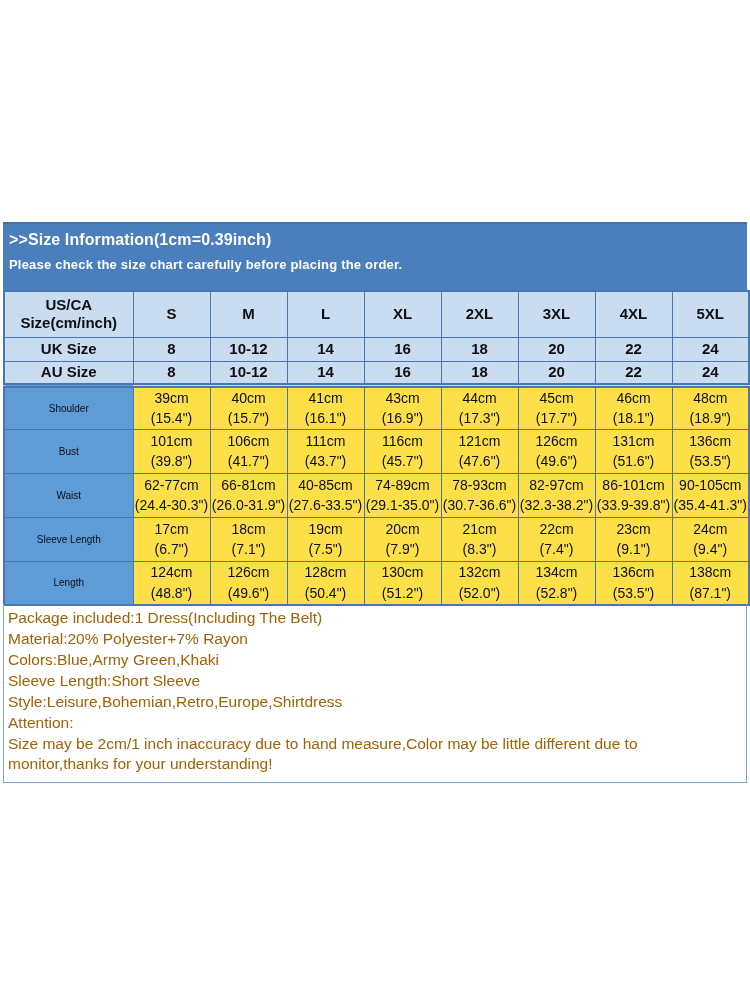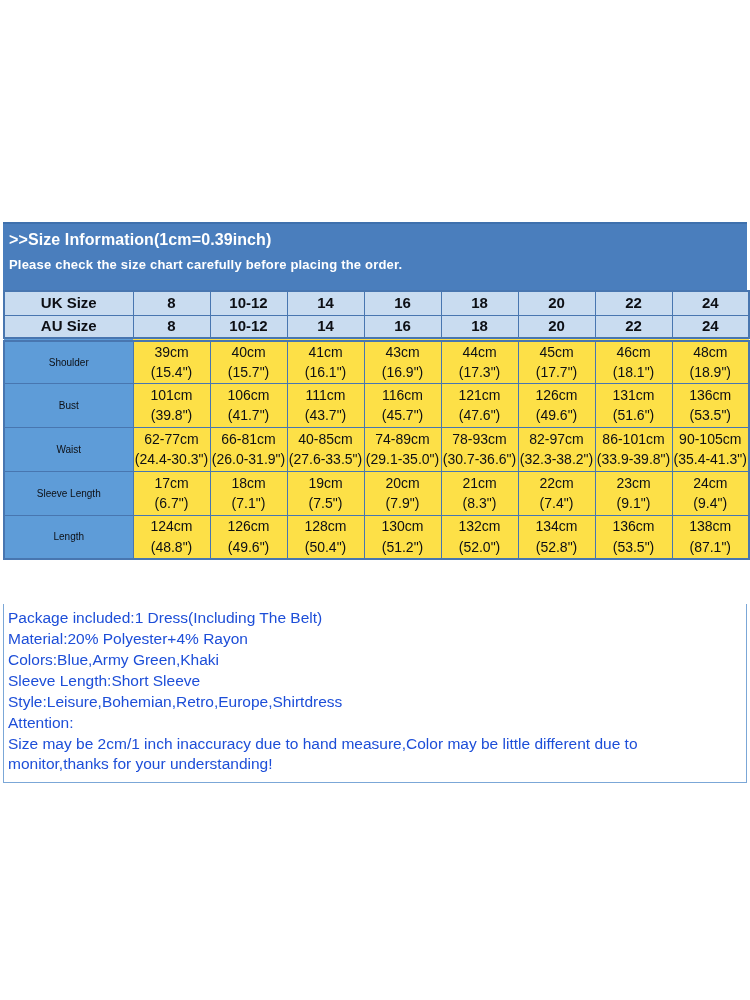"US/CA Size(cm/inch)" tr.hdr-row { html: none -> <tr> <th>US/CA Size(cm/inch)</th> <th>S</th> <th>M</th> <th>L</th> <th>XL</th> <th>2XL</th> <th>3XL</th> <th>4XL</th> <th>5XL</th> </tr> }
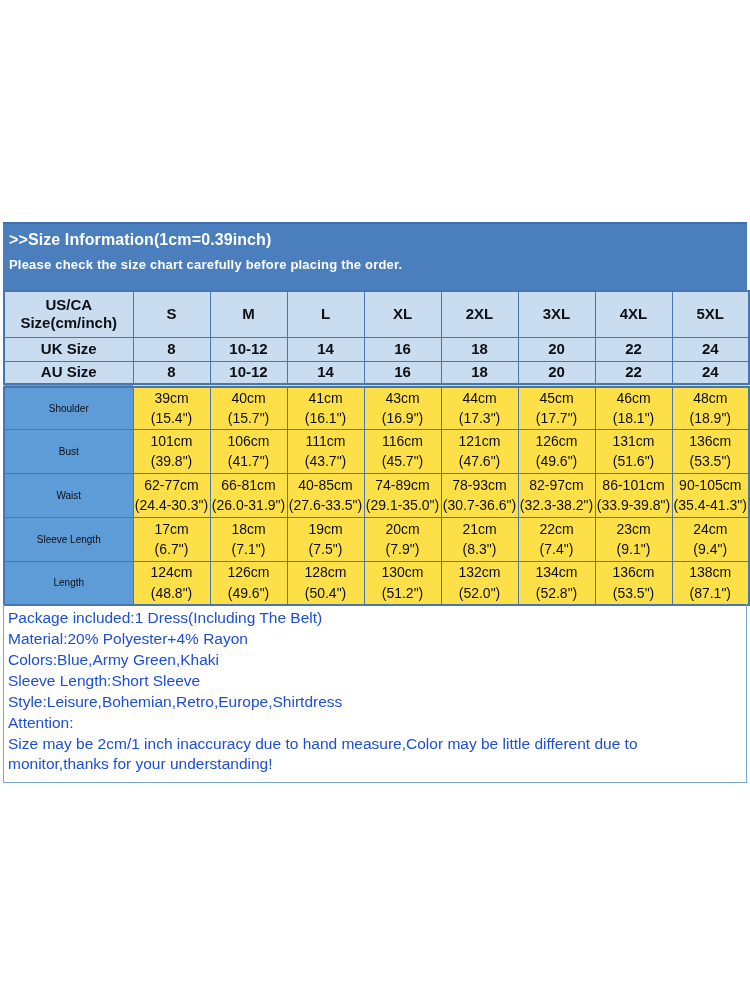"Package included:1 Dress(Including The" .details { color: #1d4ed8 -> #a16207 }
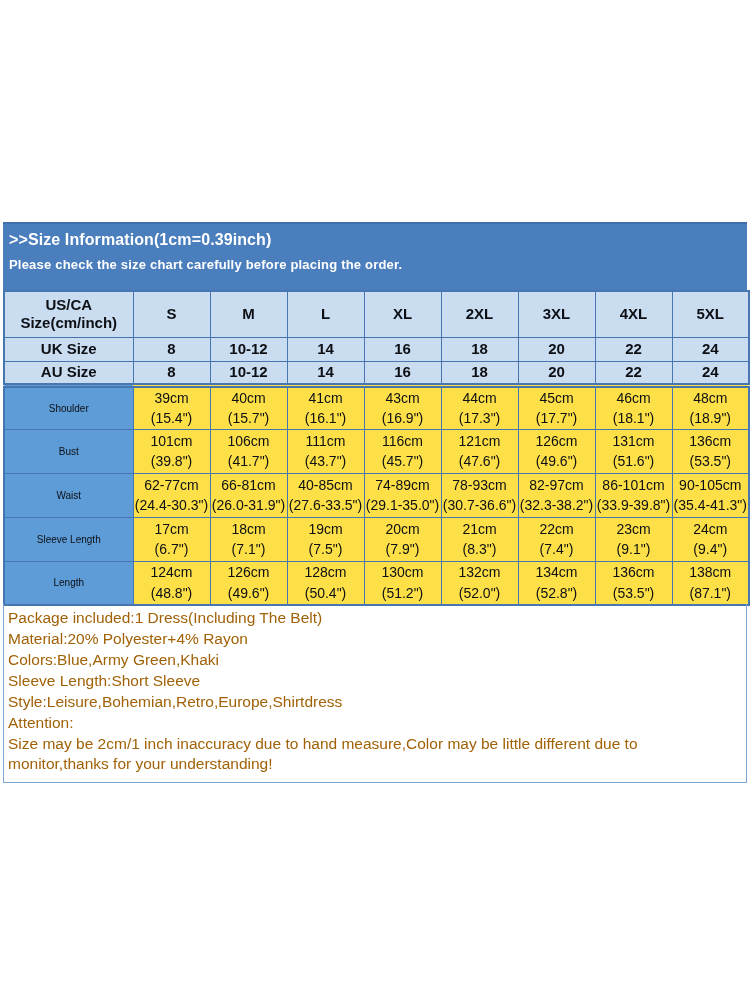"Material:20% Polyester+4% Rayon" div.details-line { text: Polyester+4% -> Polyester+7% }
